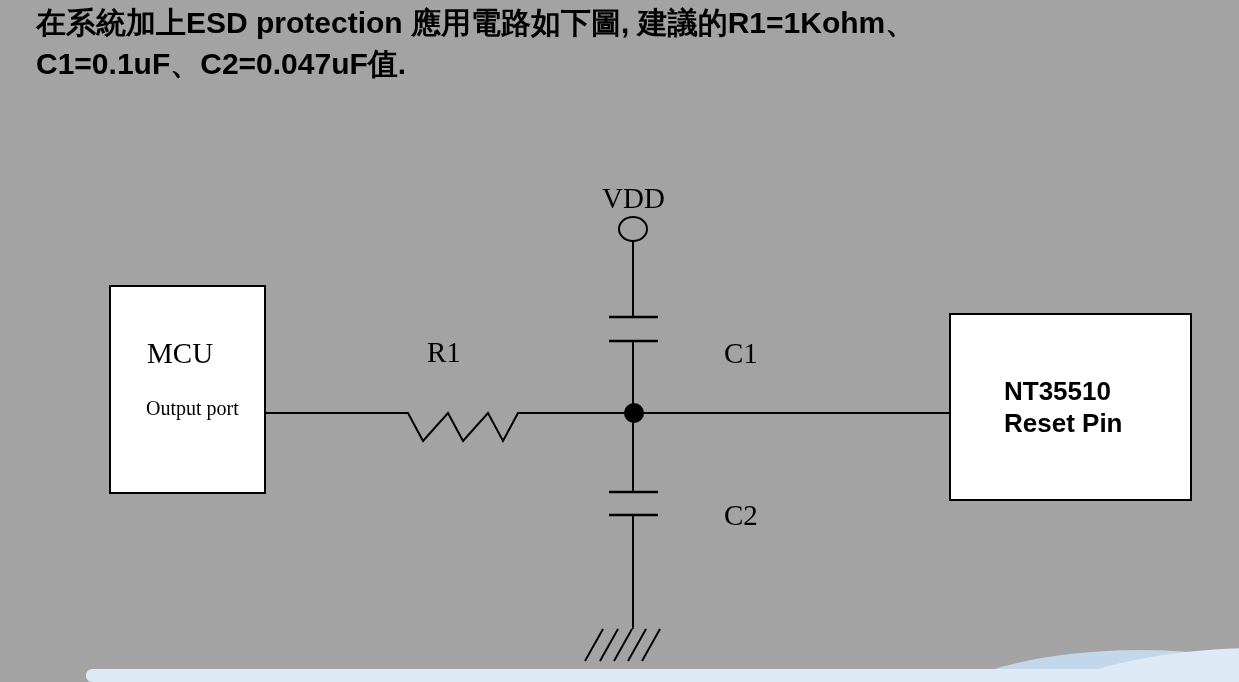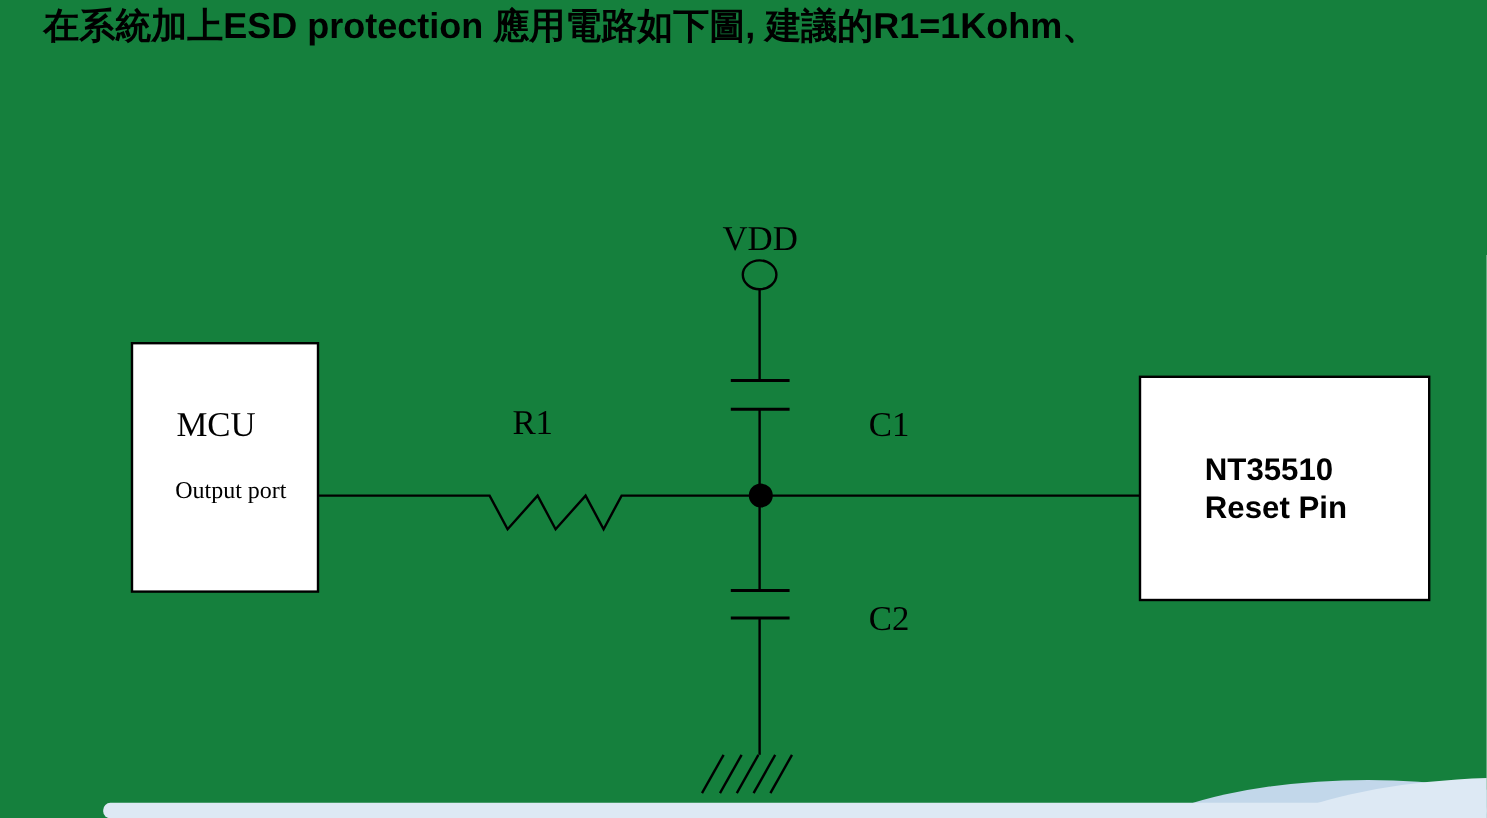"在系統加上ESD protection 應用電路如下圖," #page { background: #15803d -> #a3a3a3 }
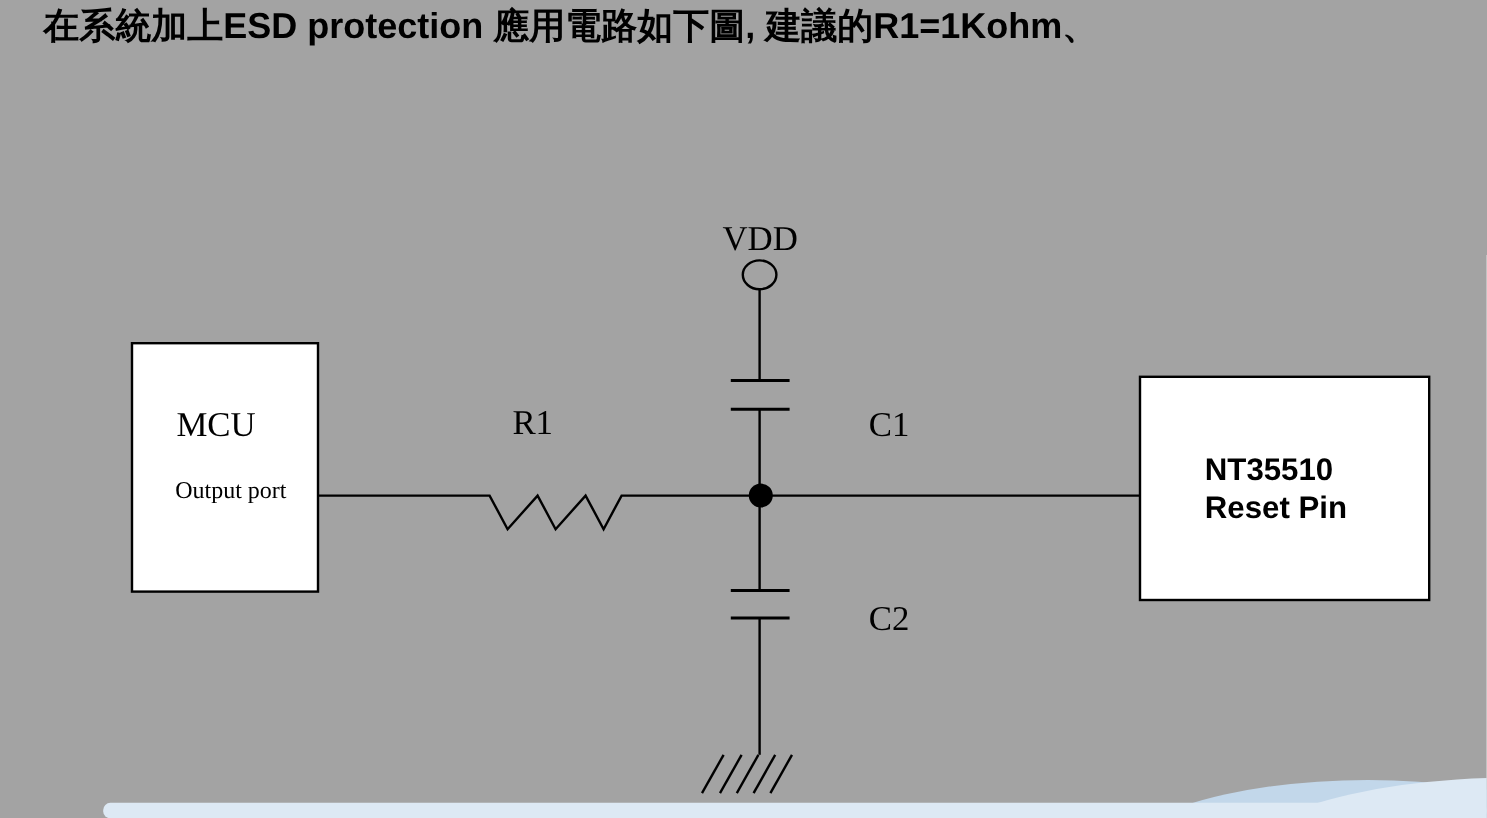"C1=0.1uF、C2=0.047uF值." div { html: none -> <div>C1=0.1uF、C2=0.047uF值.</div> }
